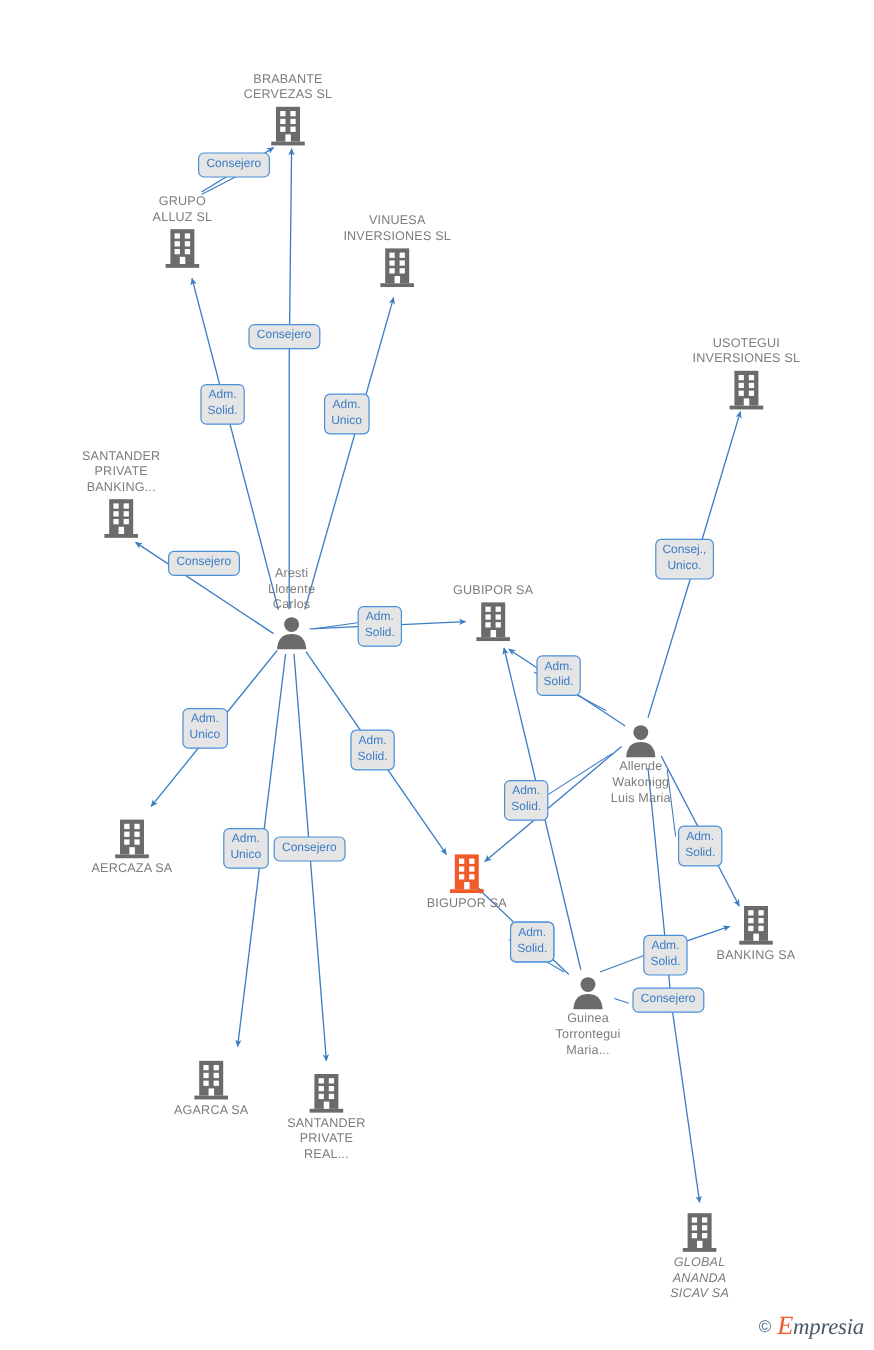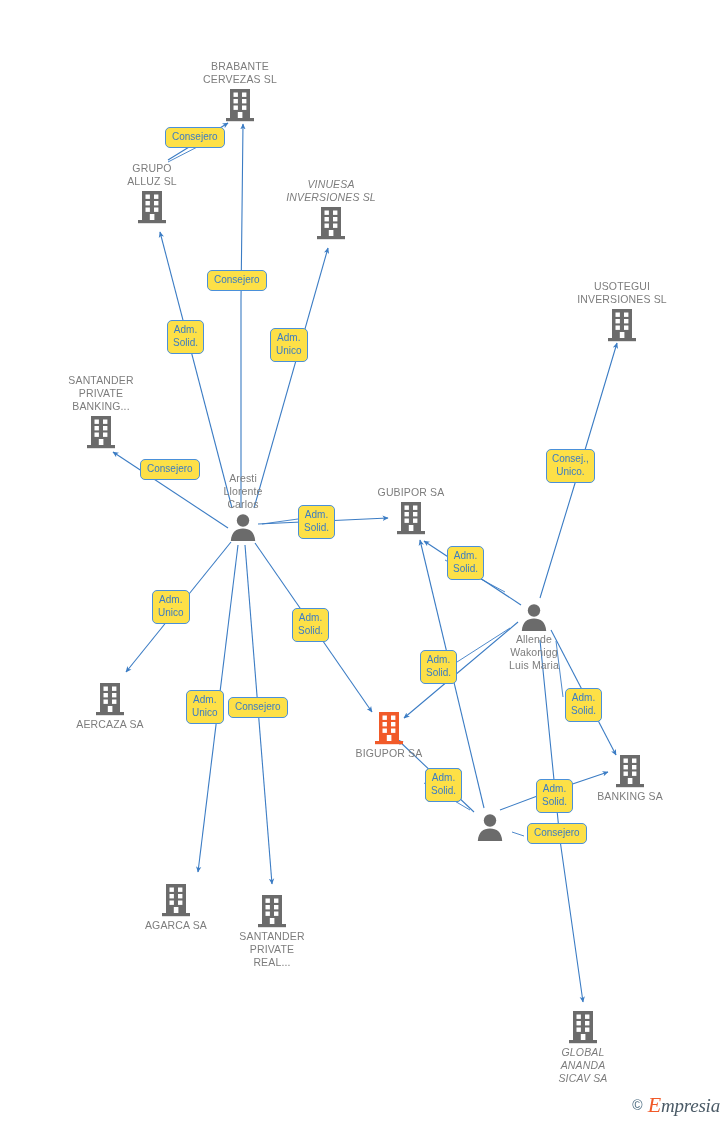"Consejero" .badge { background: #fde047 -> #e5e5e5 }
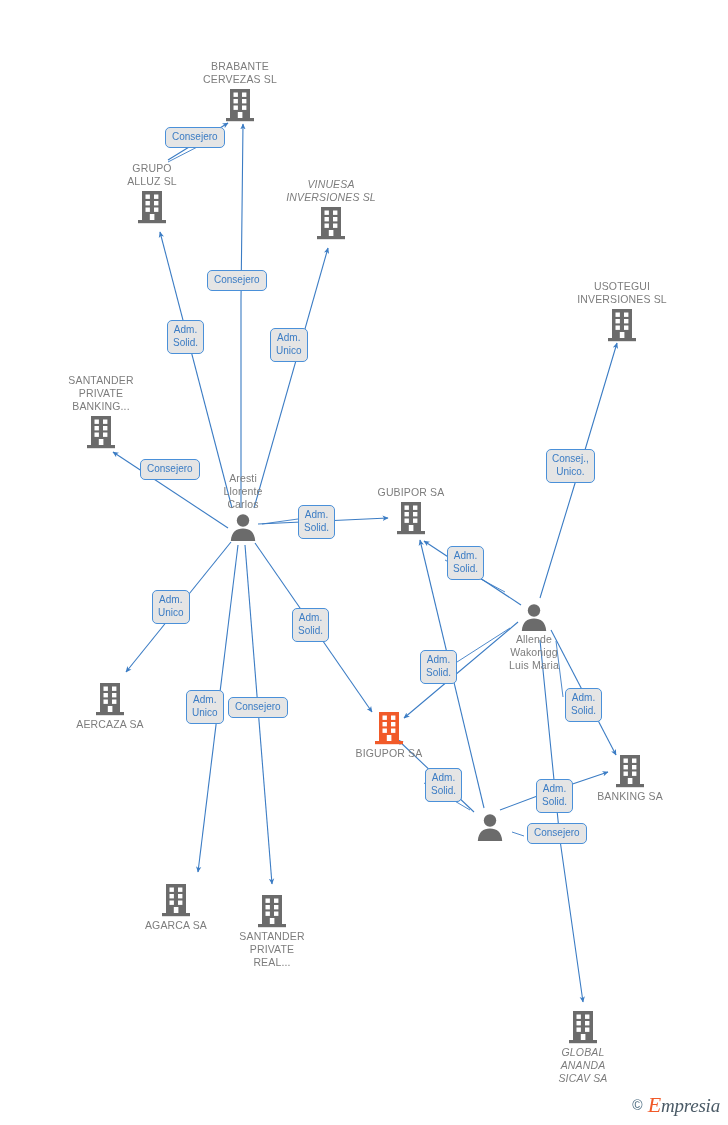"VINUESA" div.node { font-style: italic -> none }
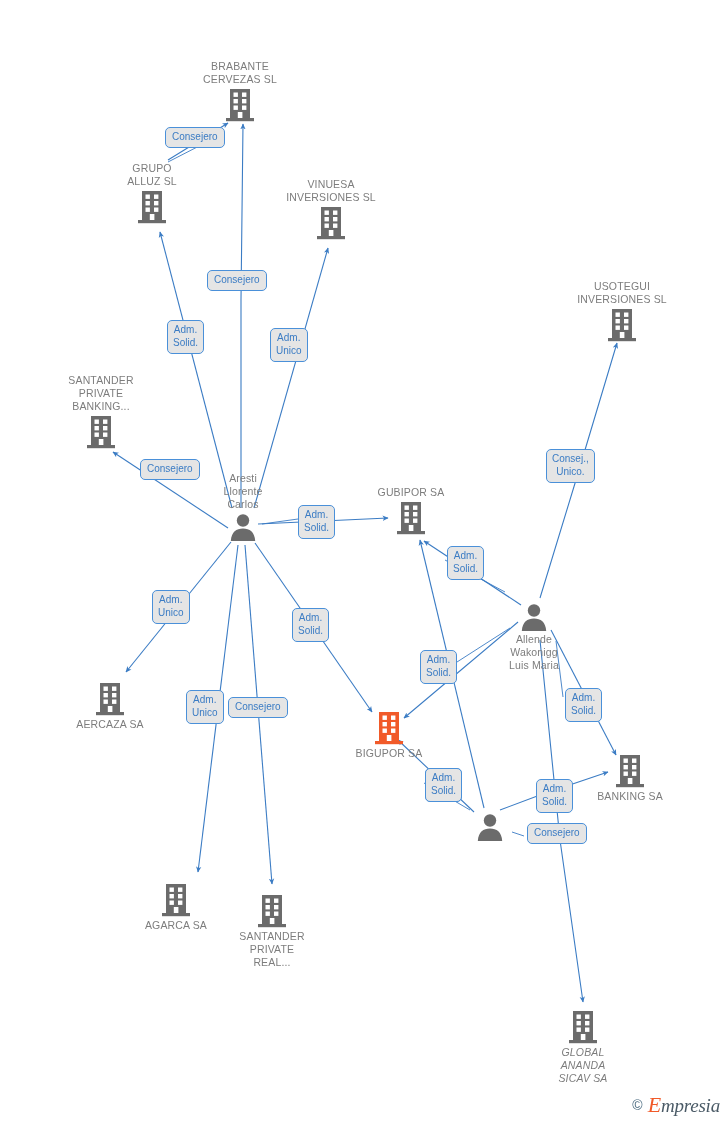"Guinea" span.label { html: none -> <span>Guinea Torrontegui Maria...</span> }
